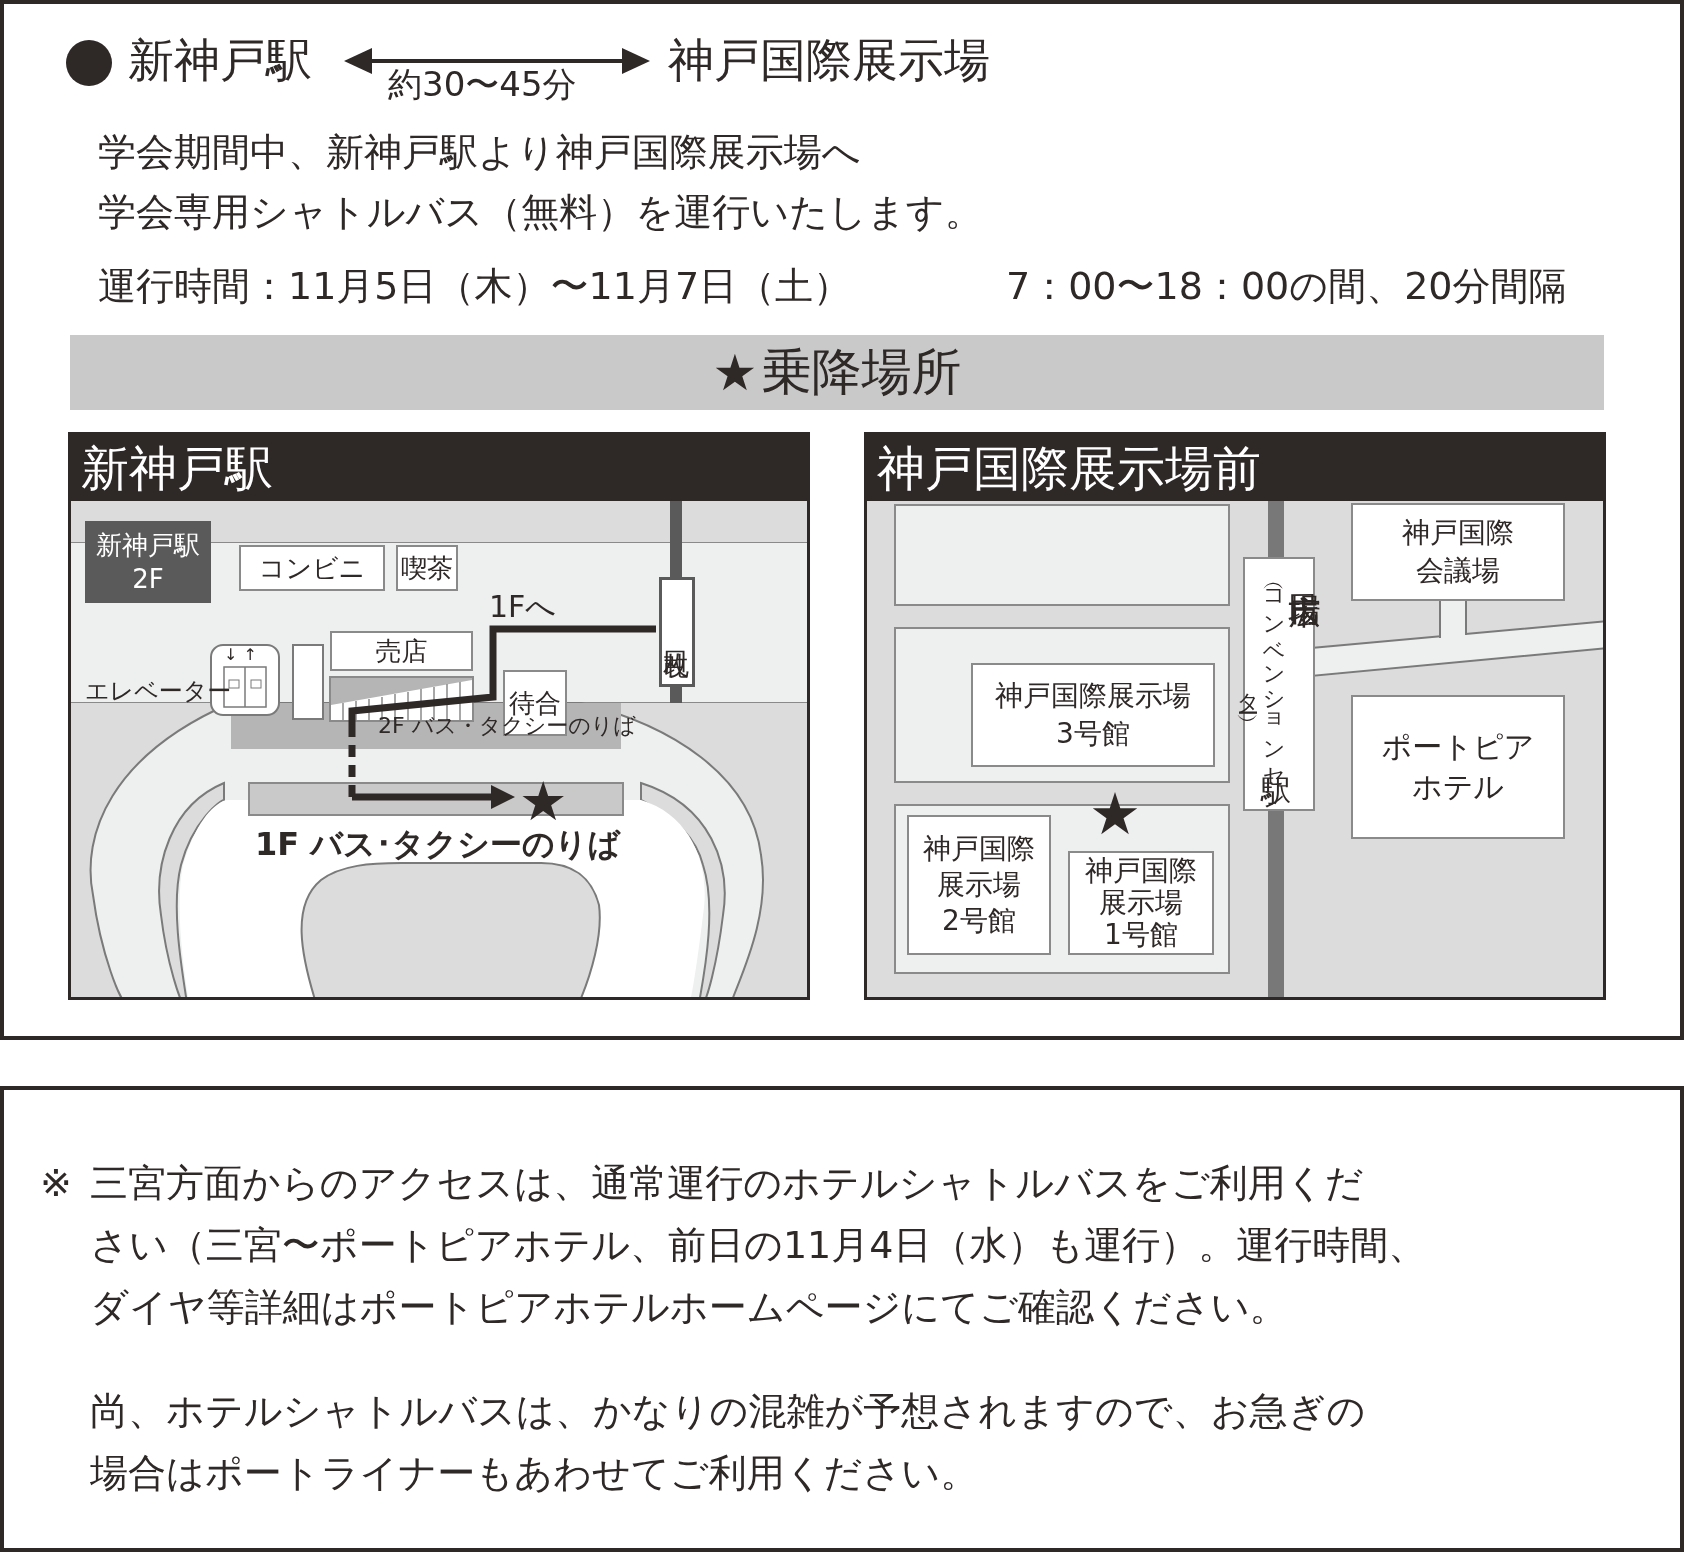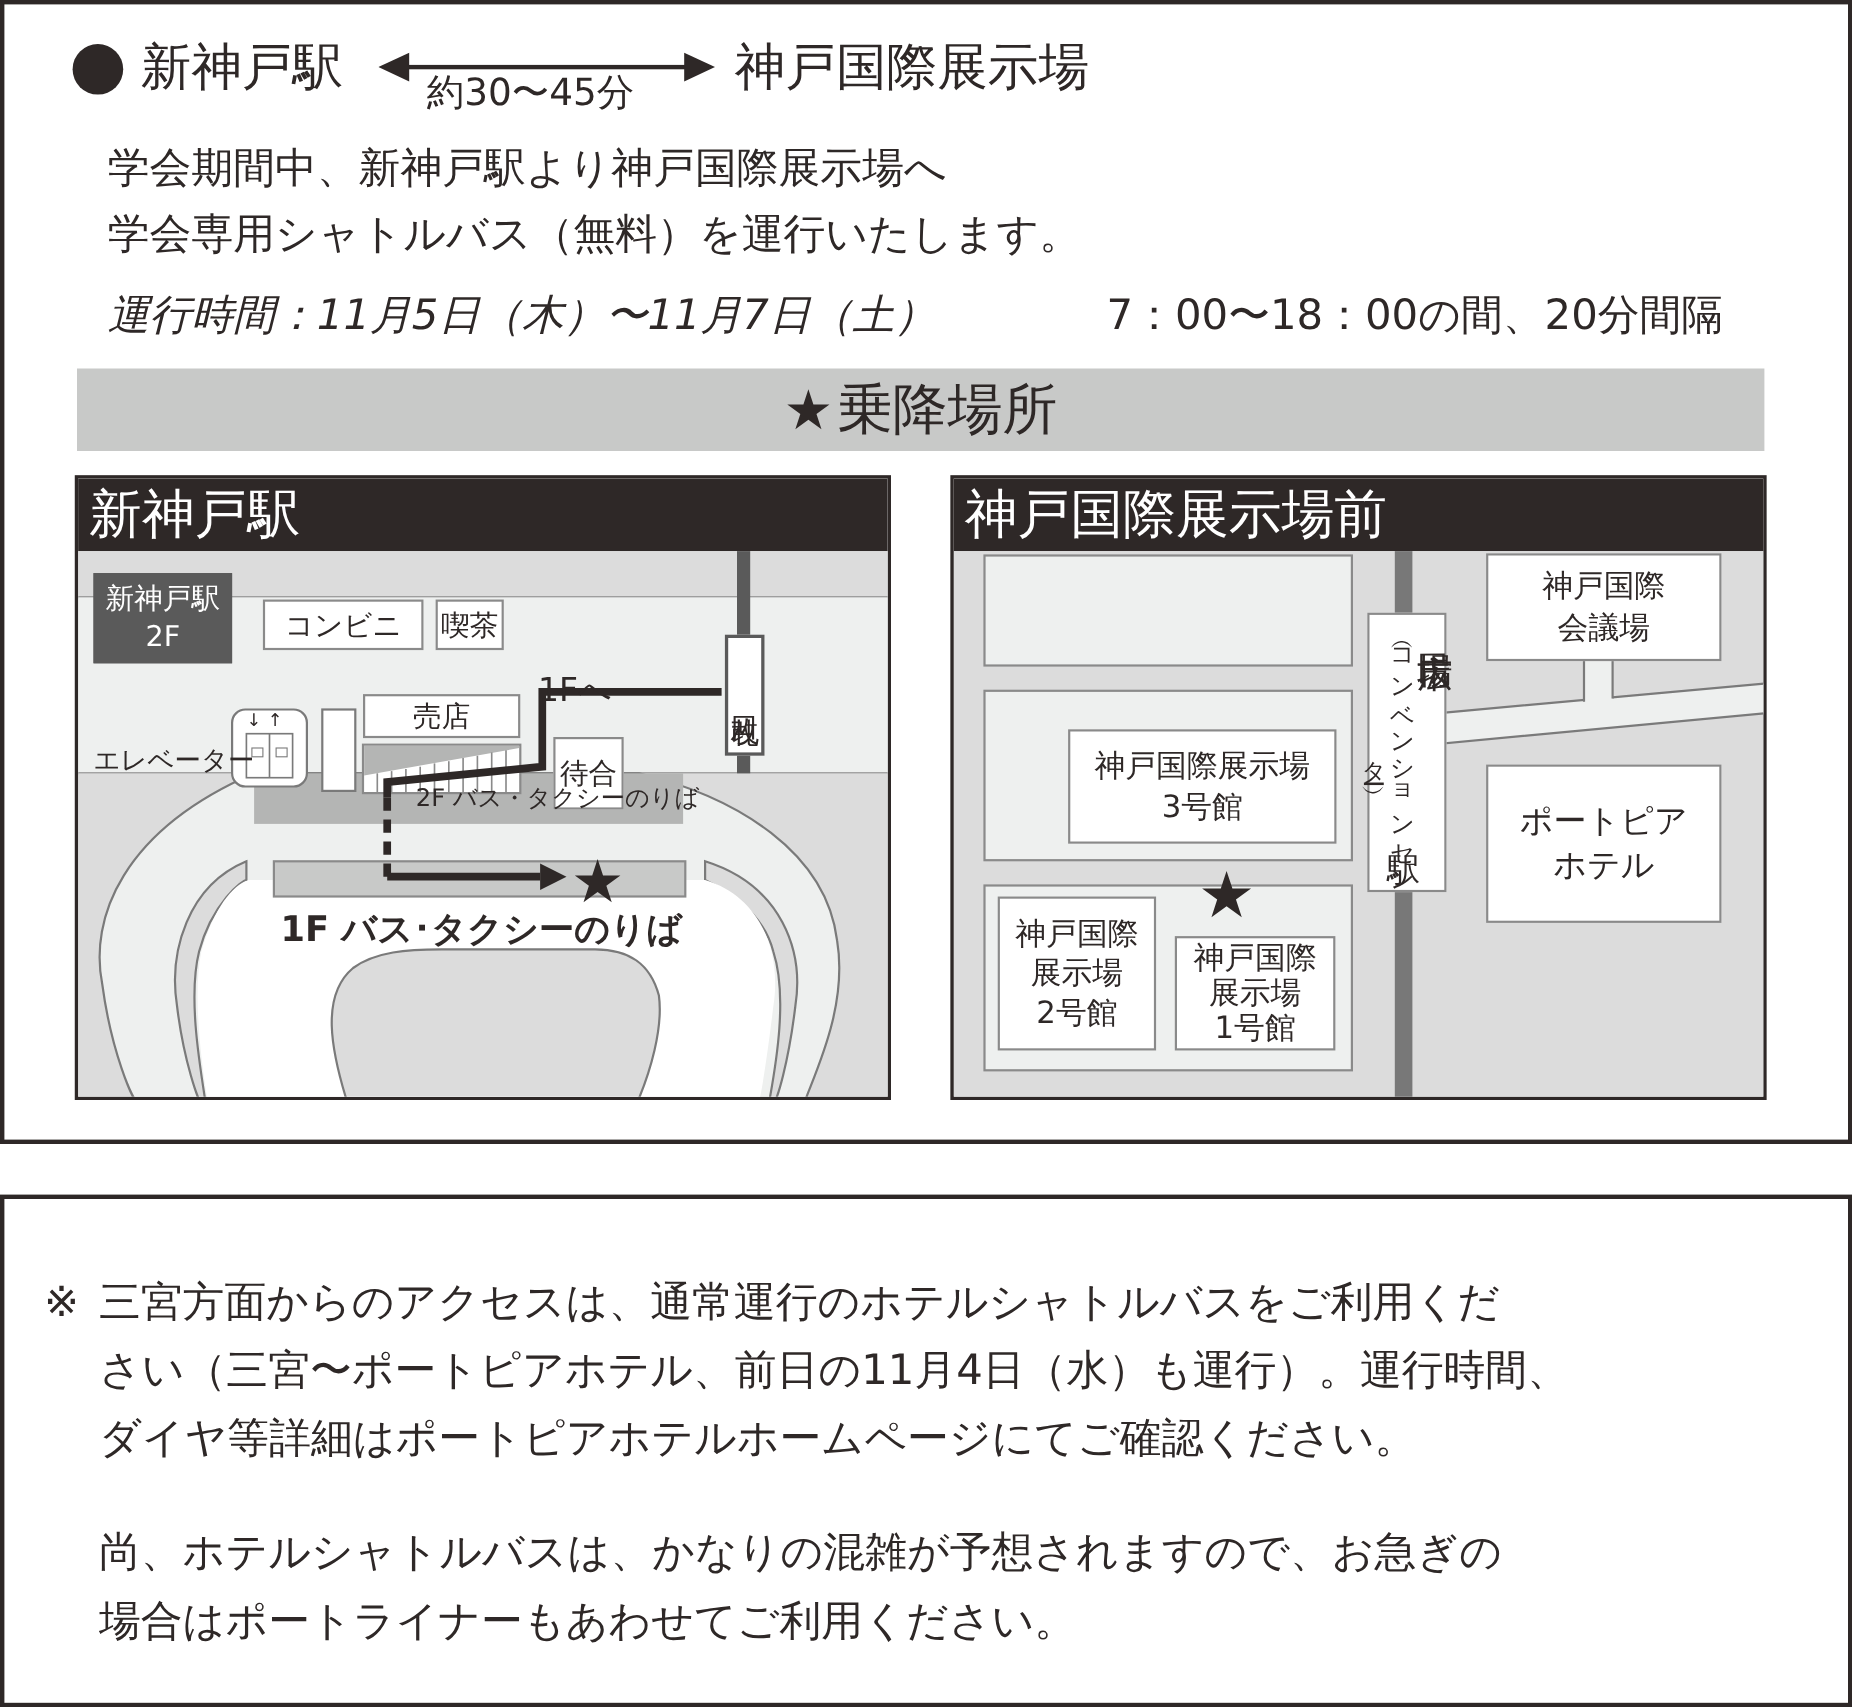"運行時間：11月5日（木）〜11月7日（土）" #info-3 { font-style: italic -> none }
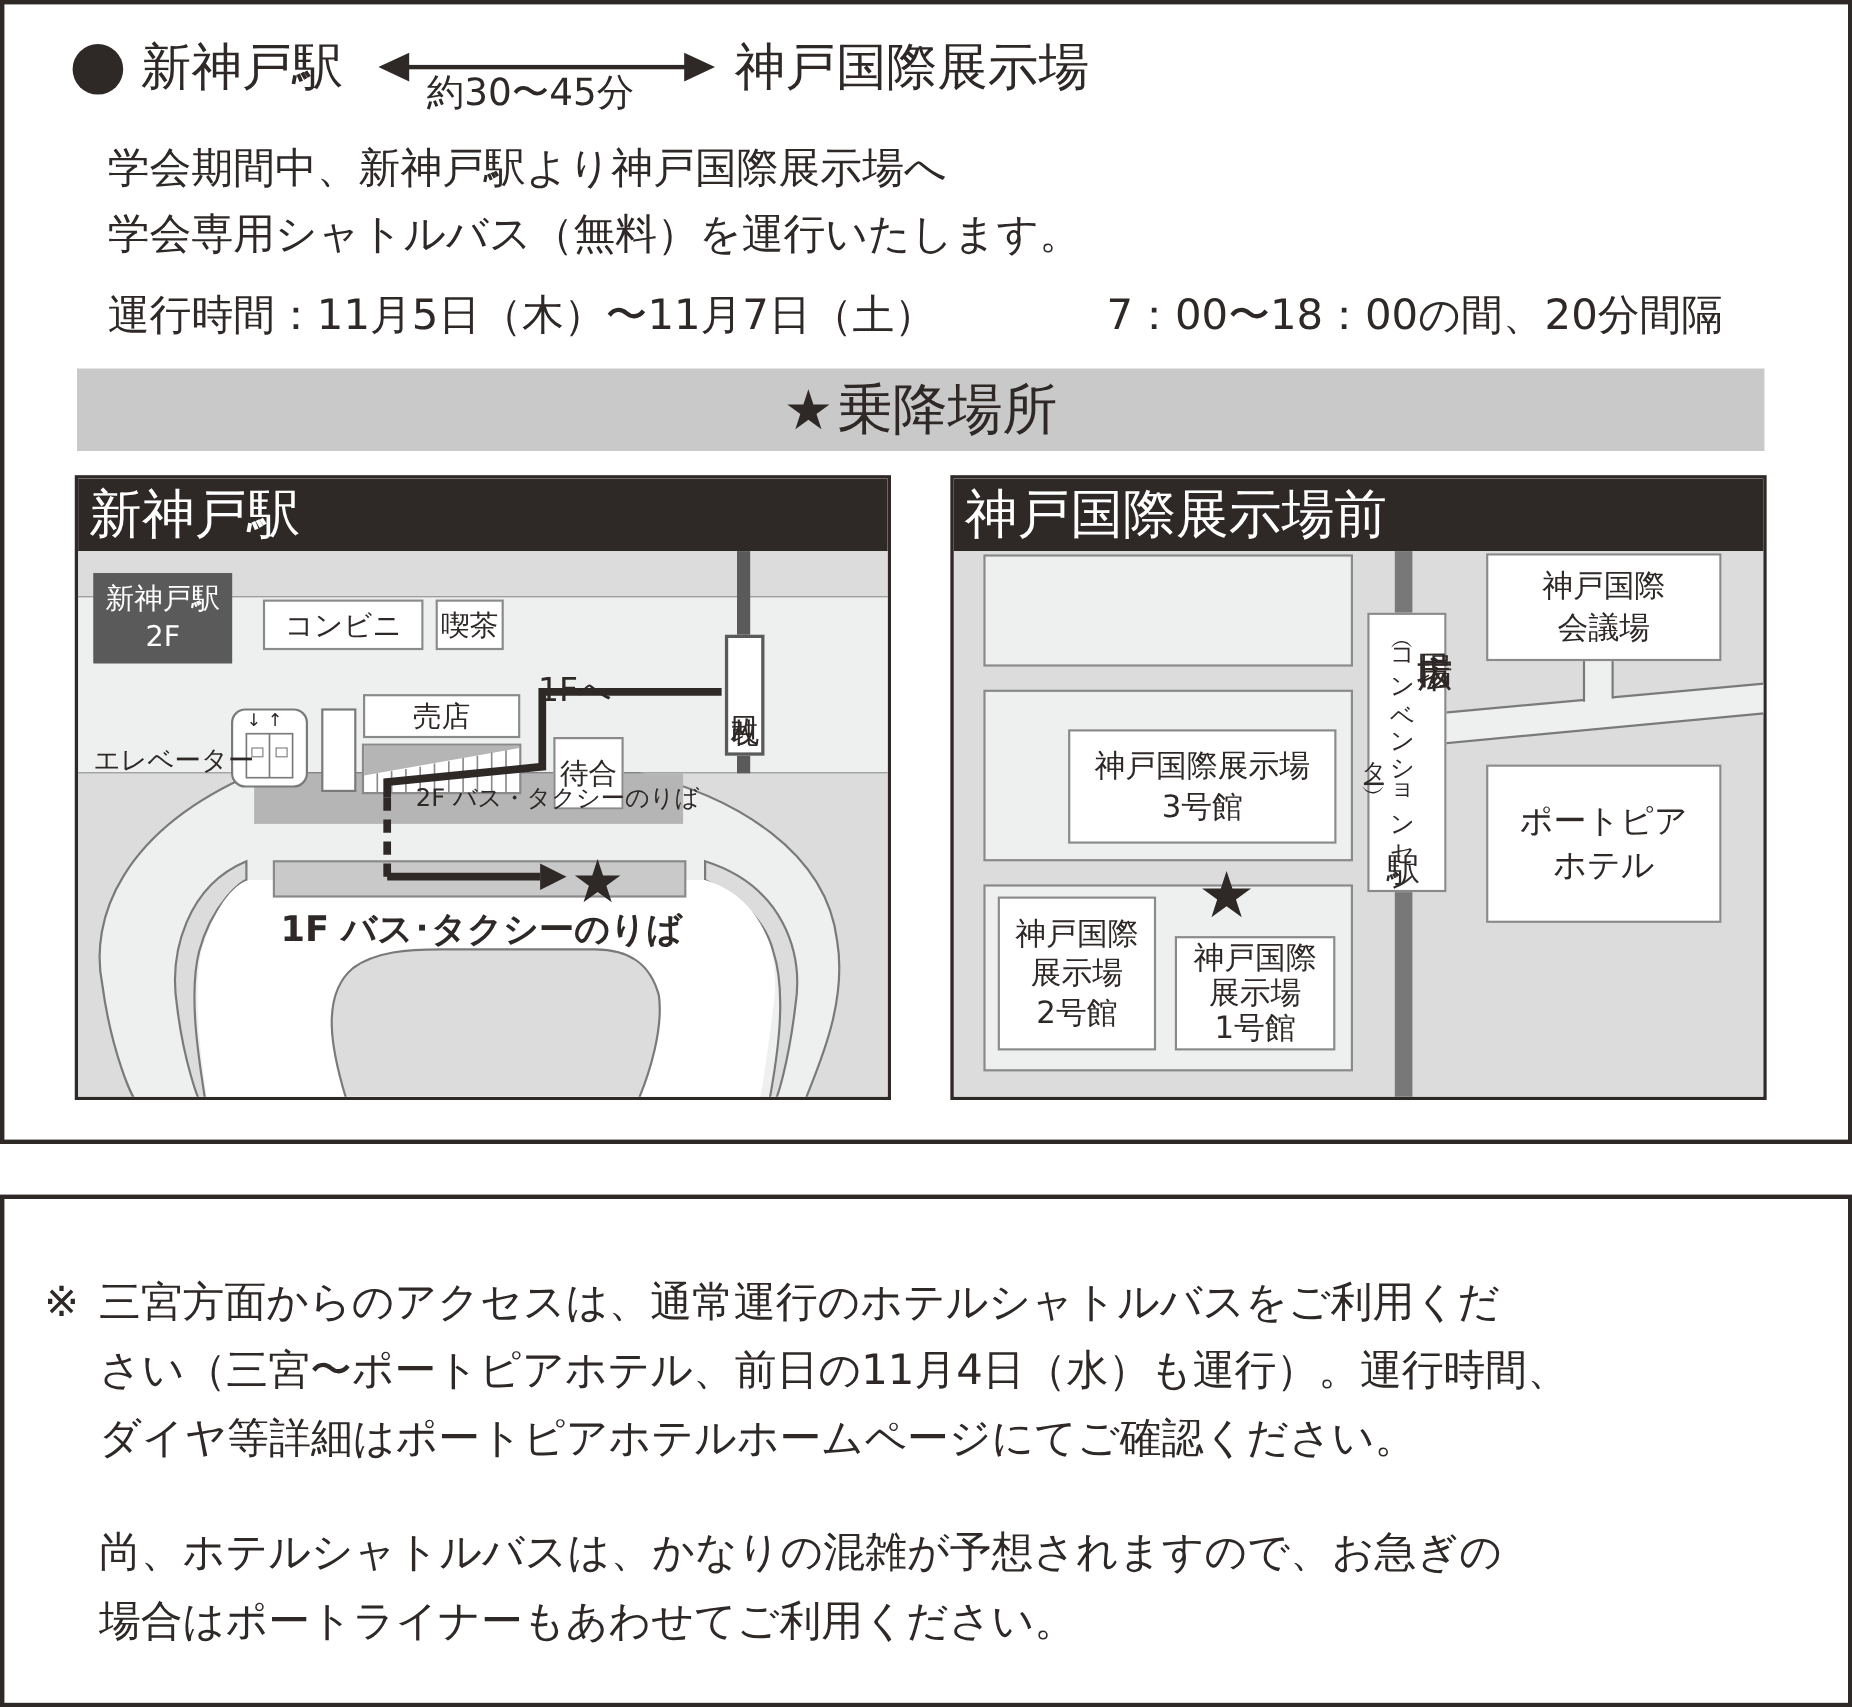"1Fへ" div.txt { top: 172px -> 152px }
